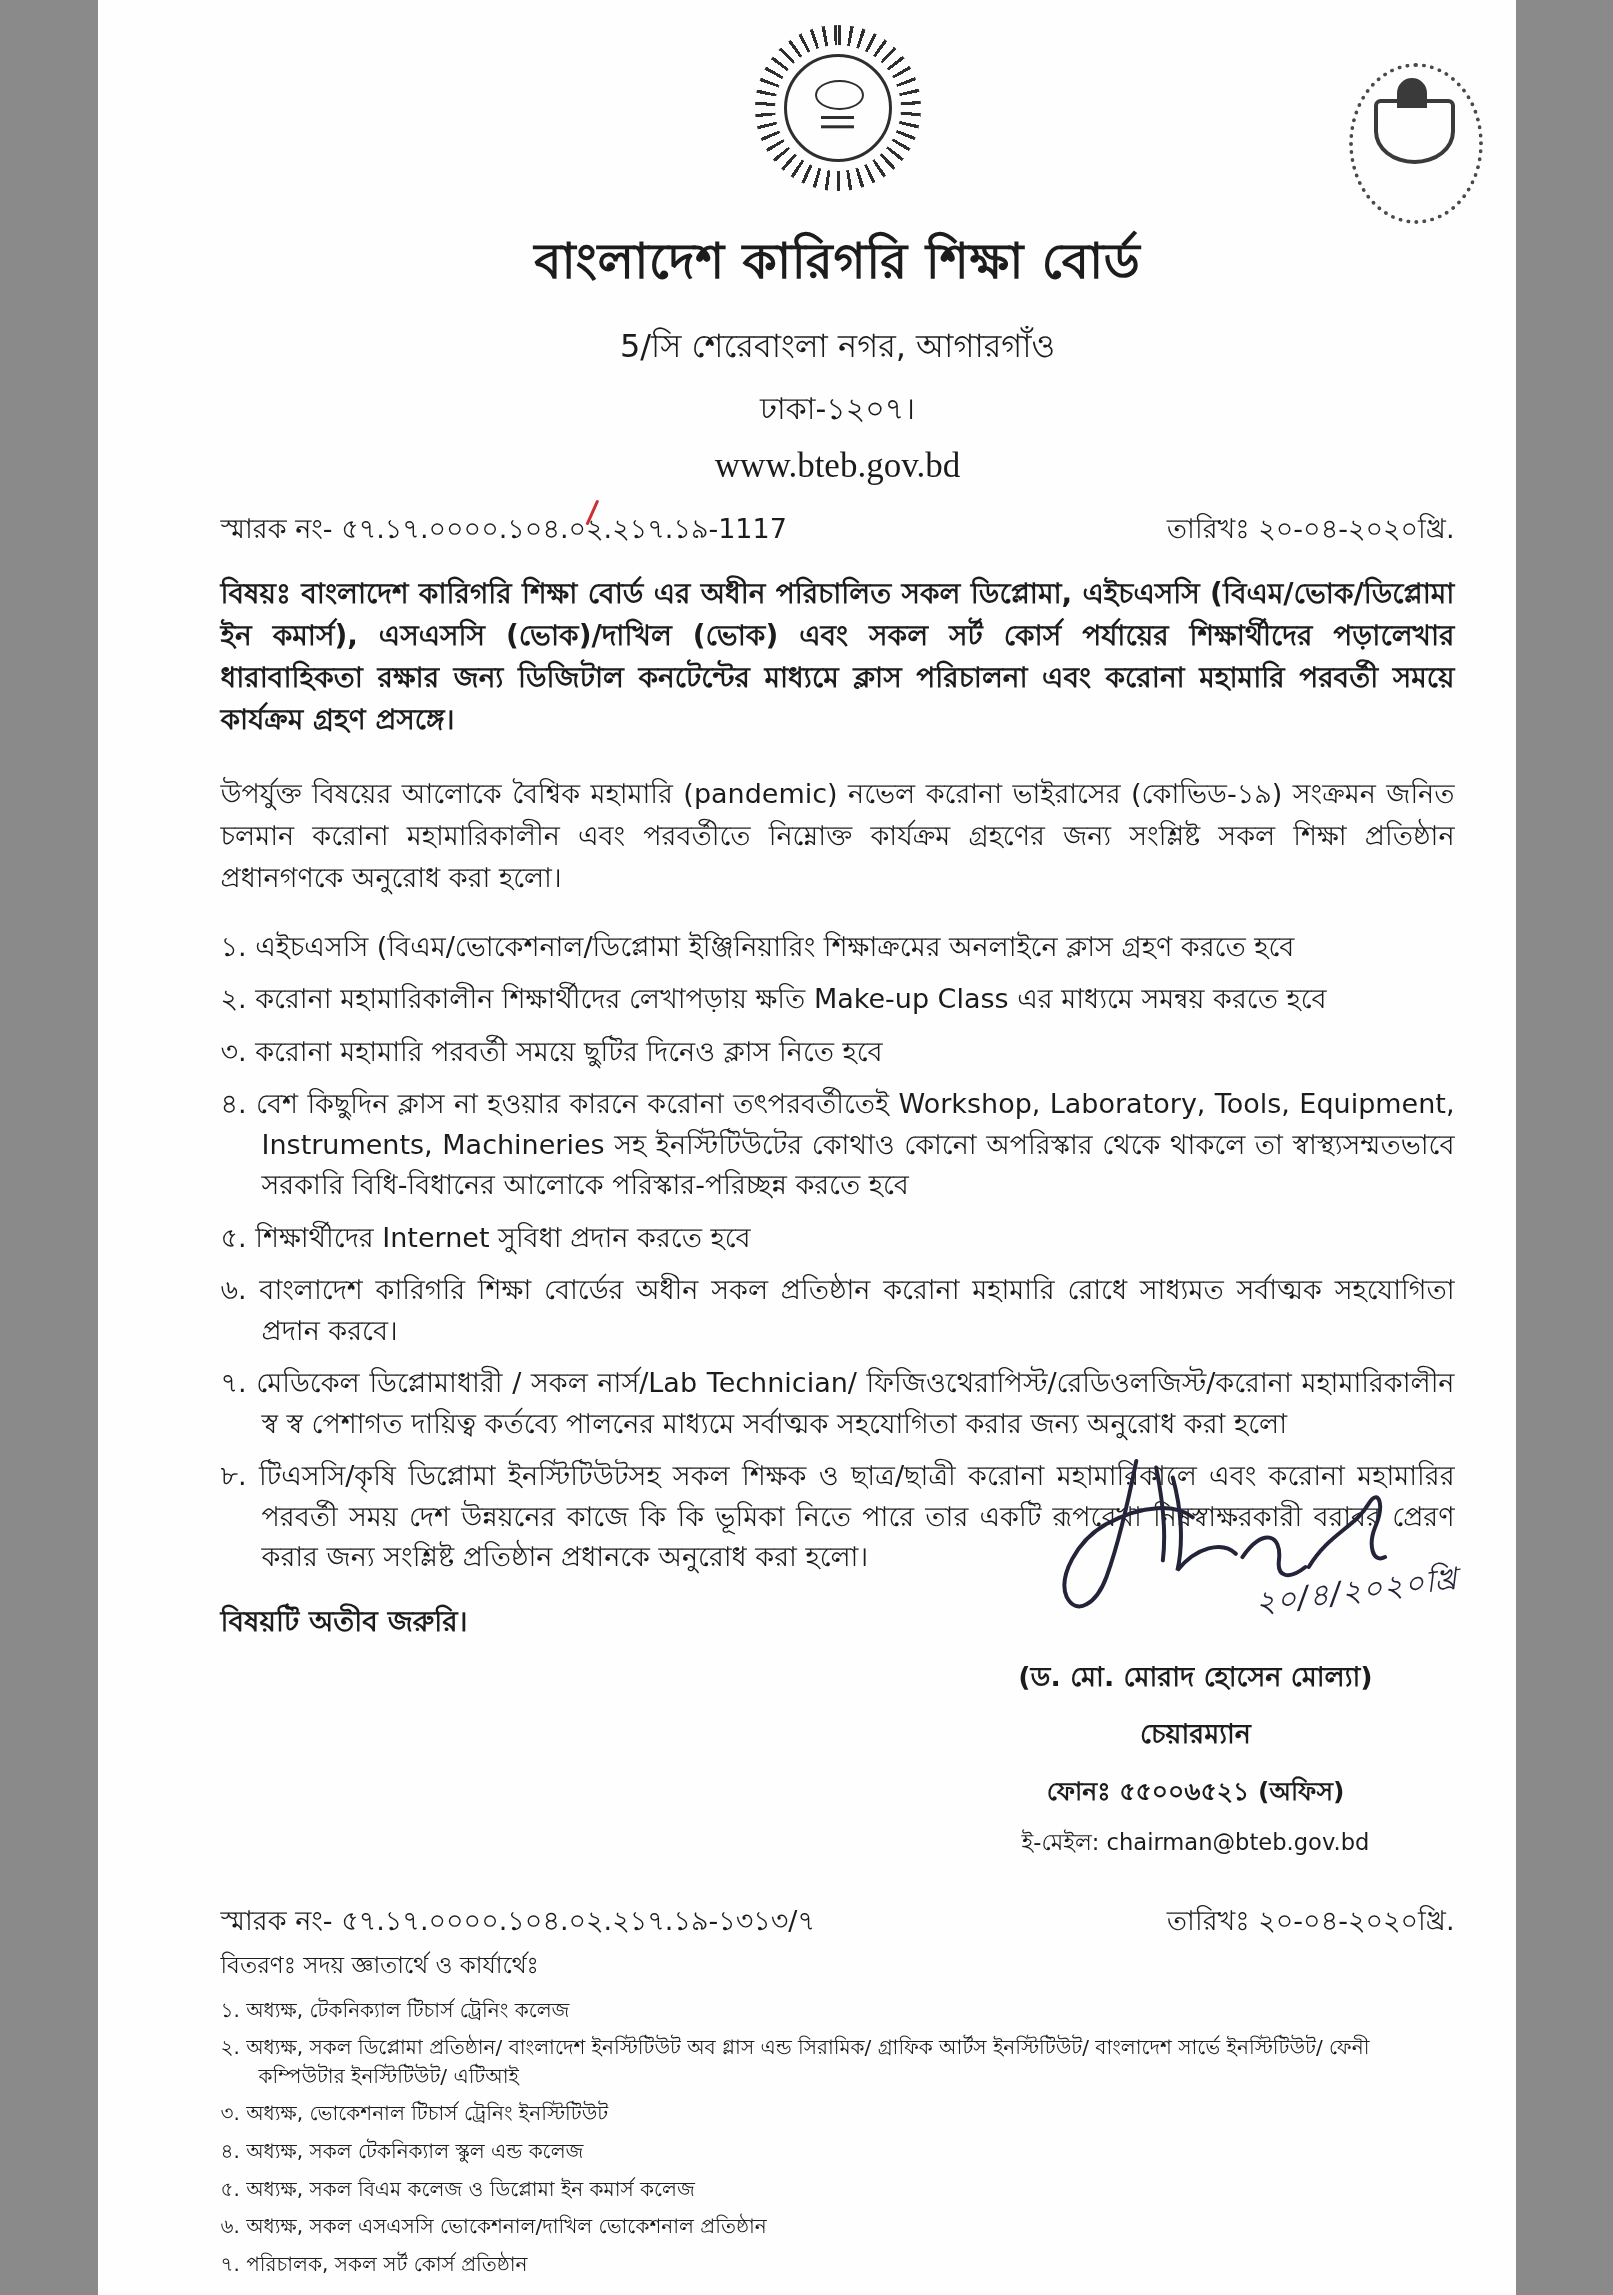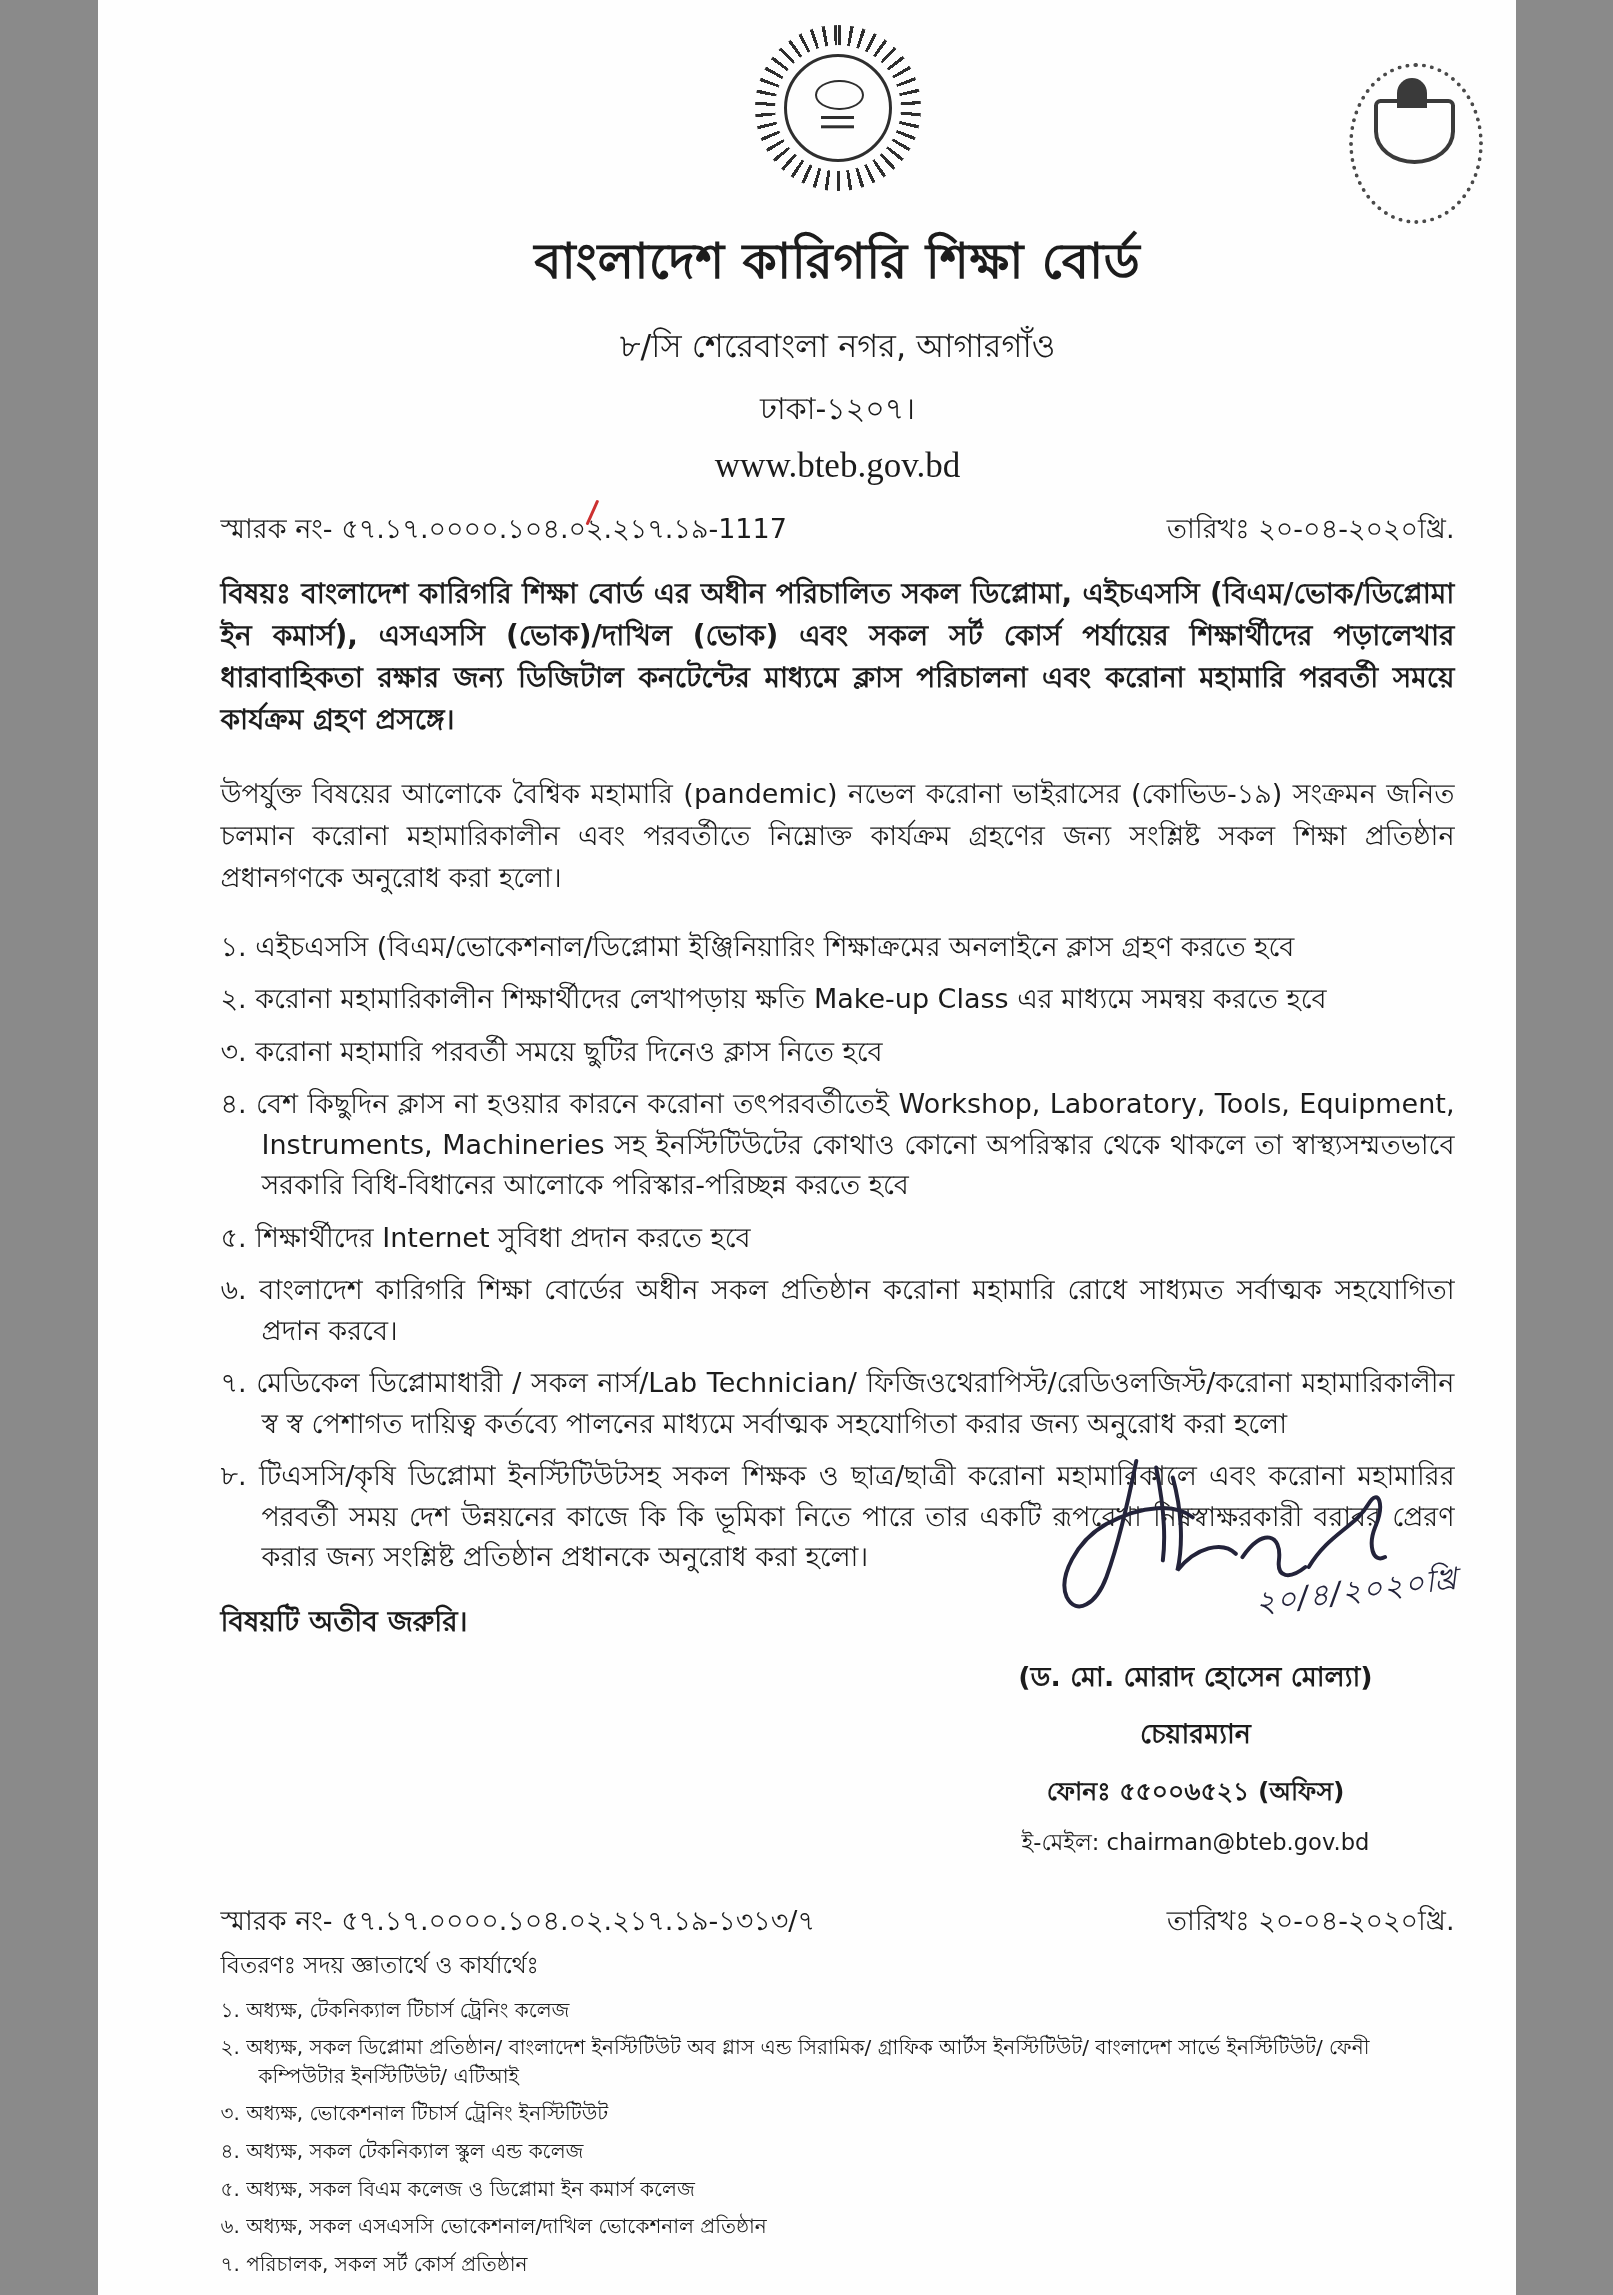"৮/সি শেরেবাংলা নগর, আগারগাঁও" div.org-addr1 { text: ৮/সি -> 5/সি }
